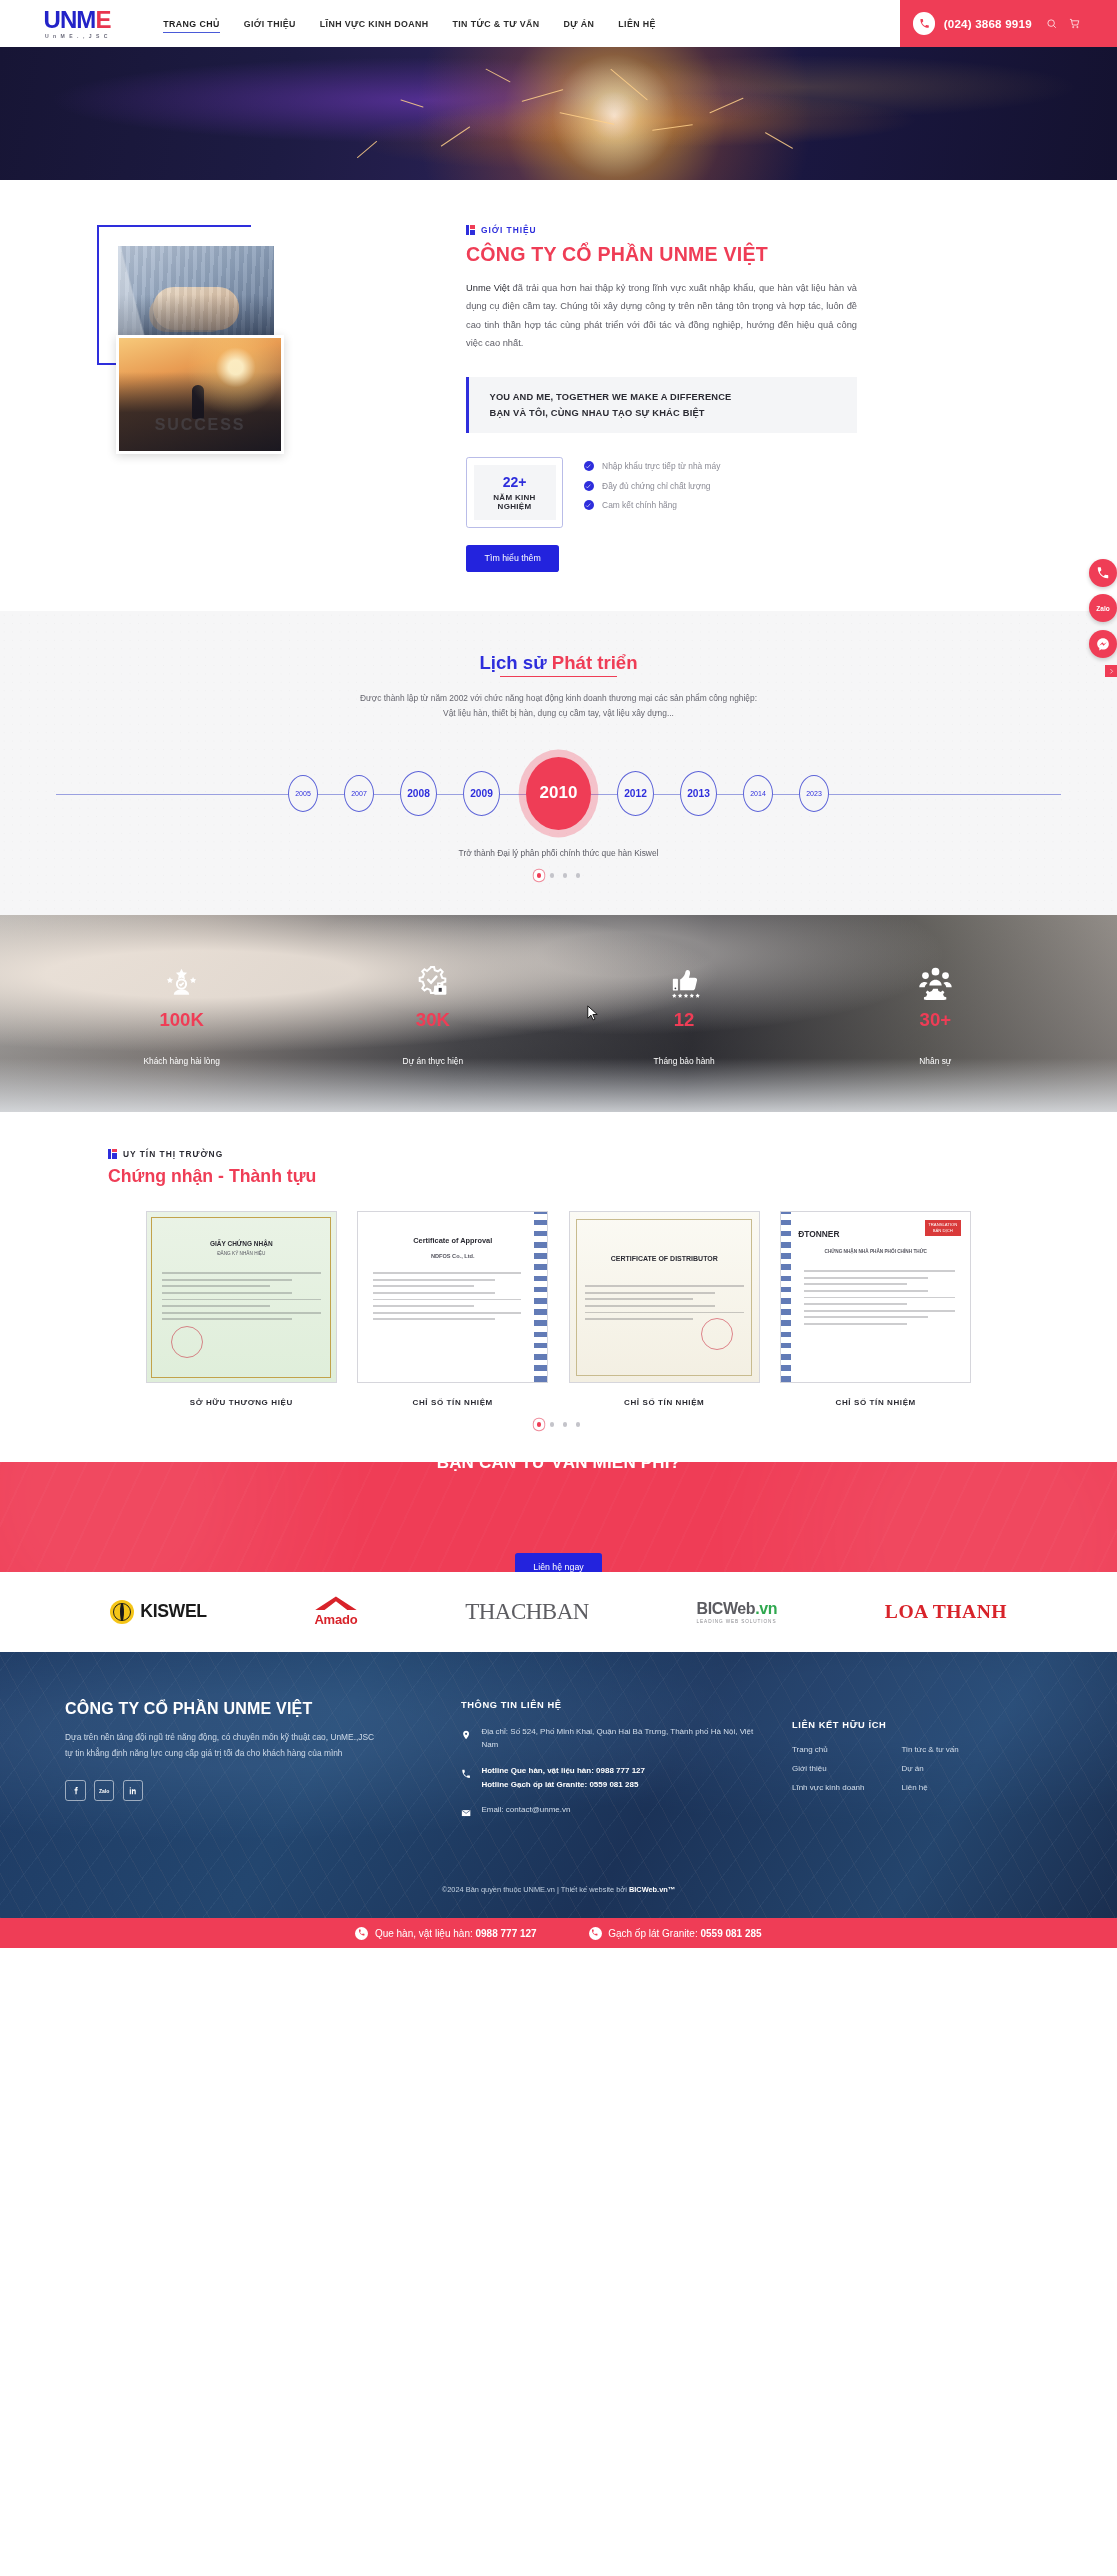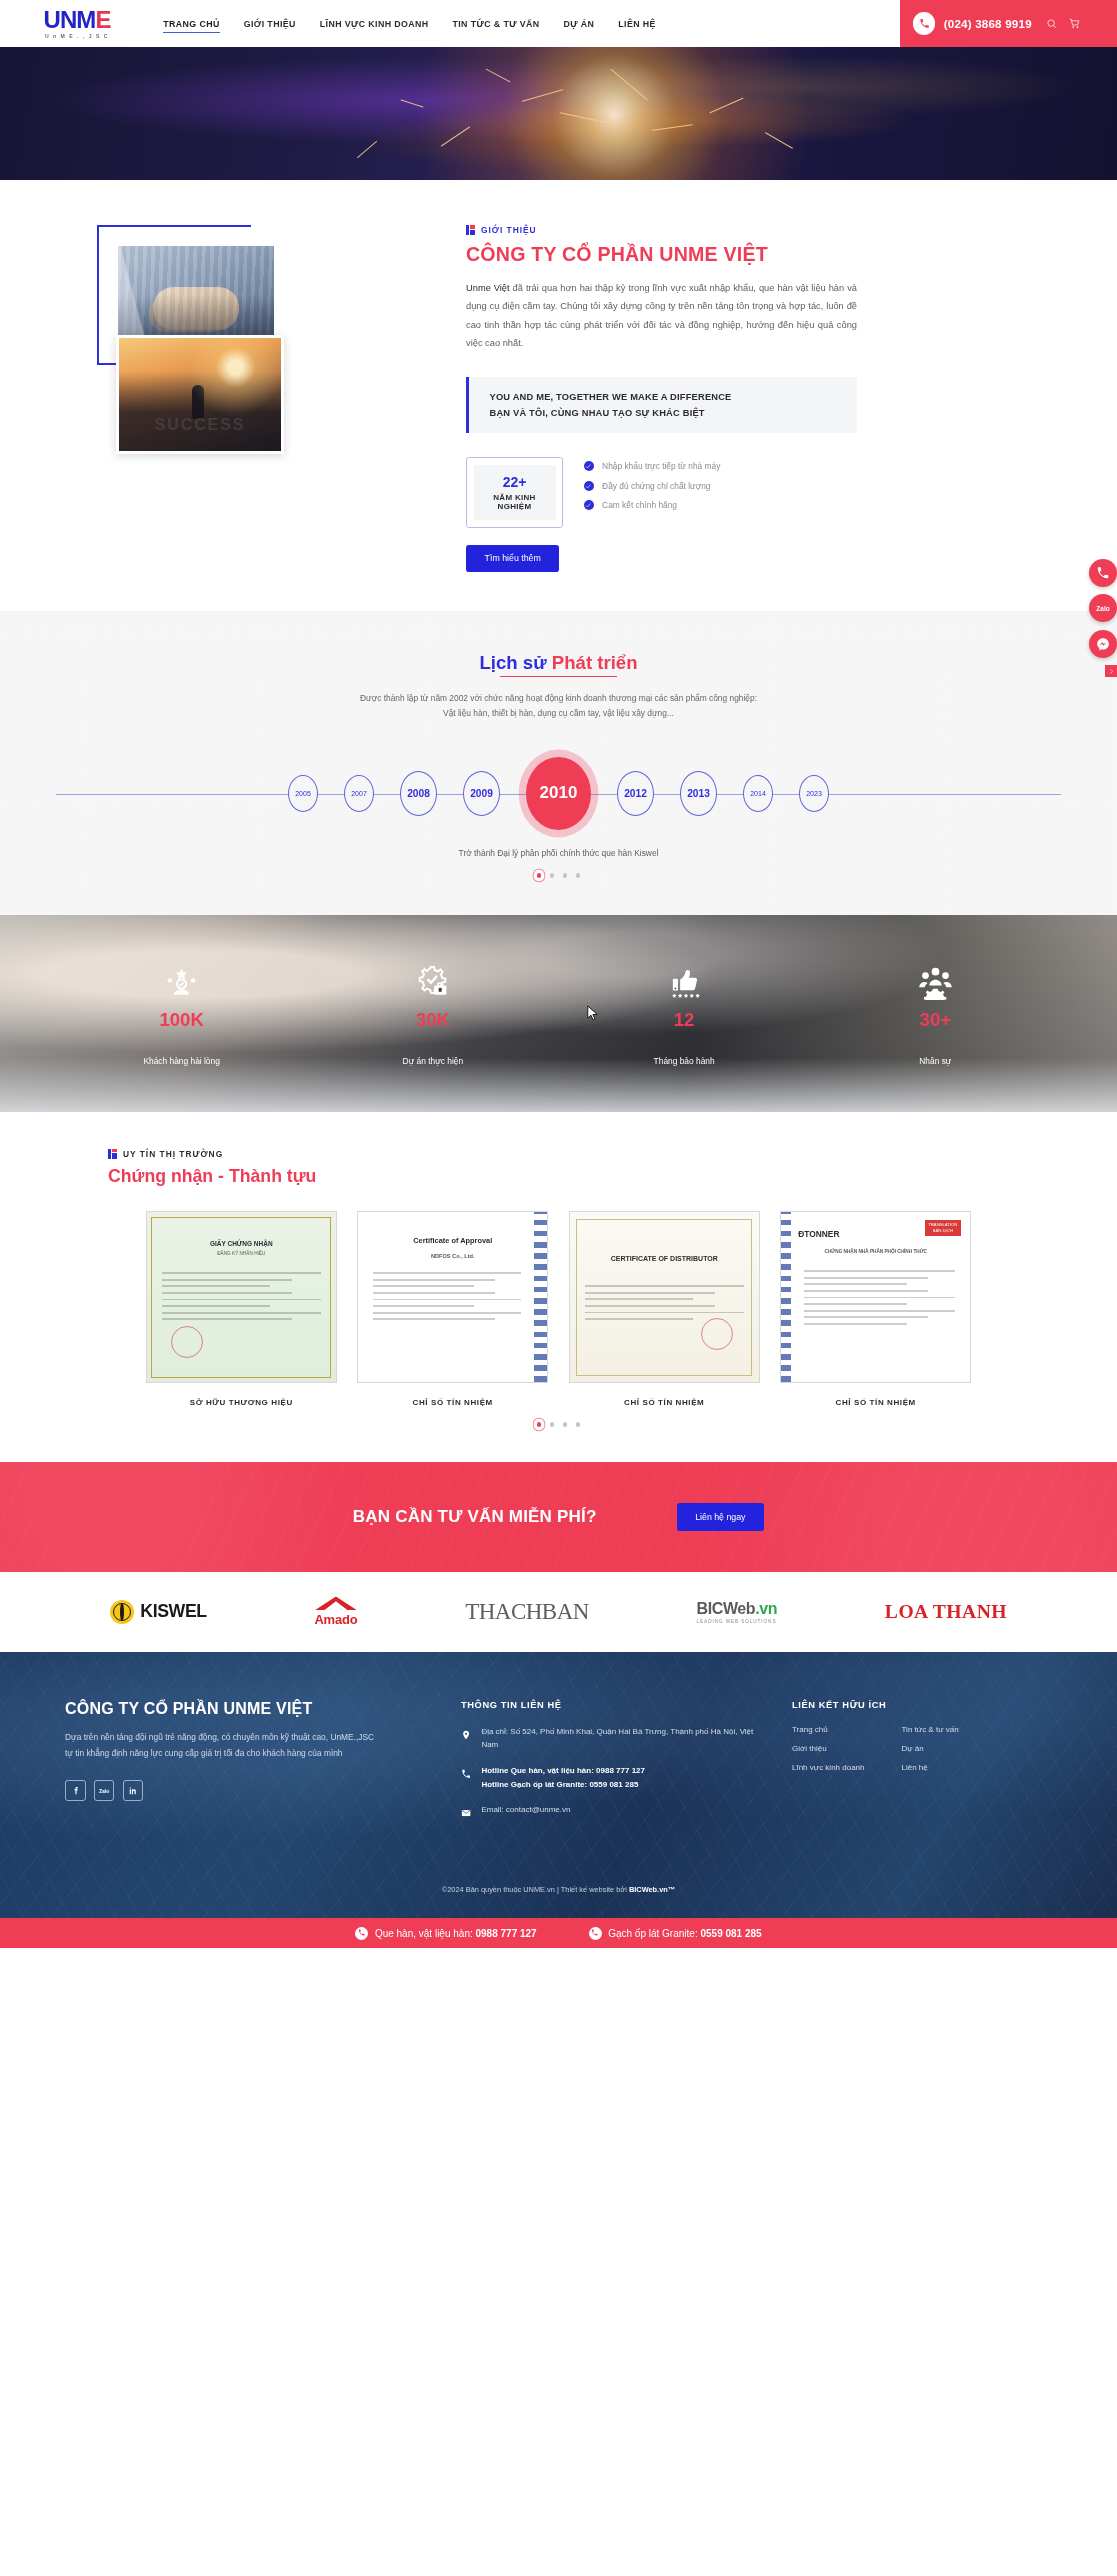"BẠN CẦN TƯ VẤN MIỄN" .cta { flex-direction: none -> column }
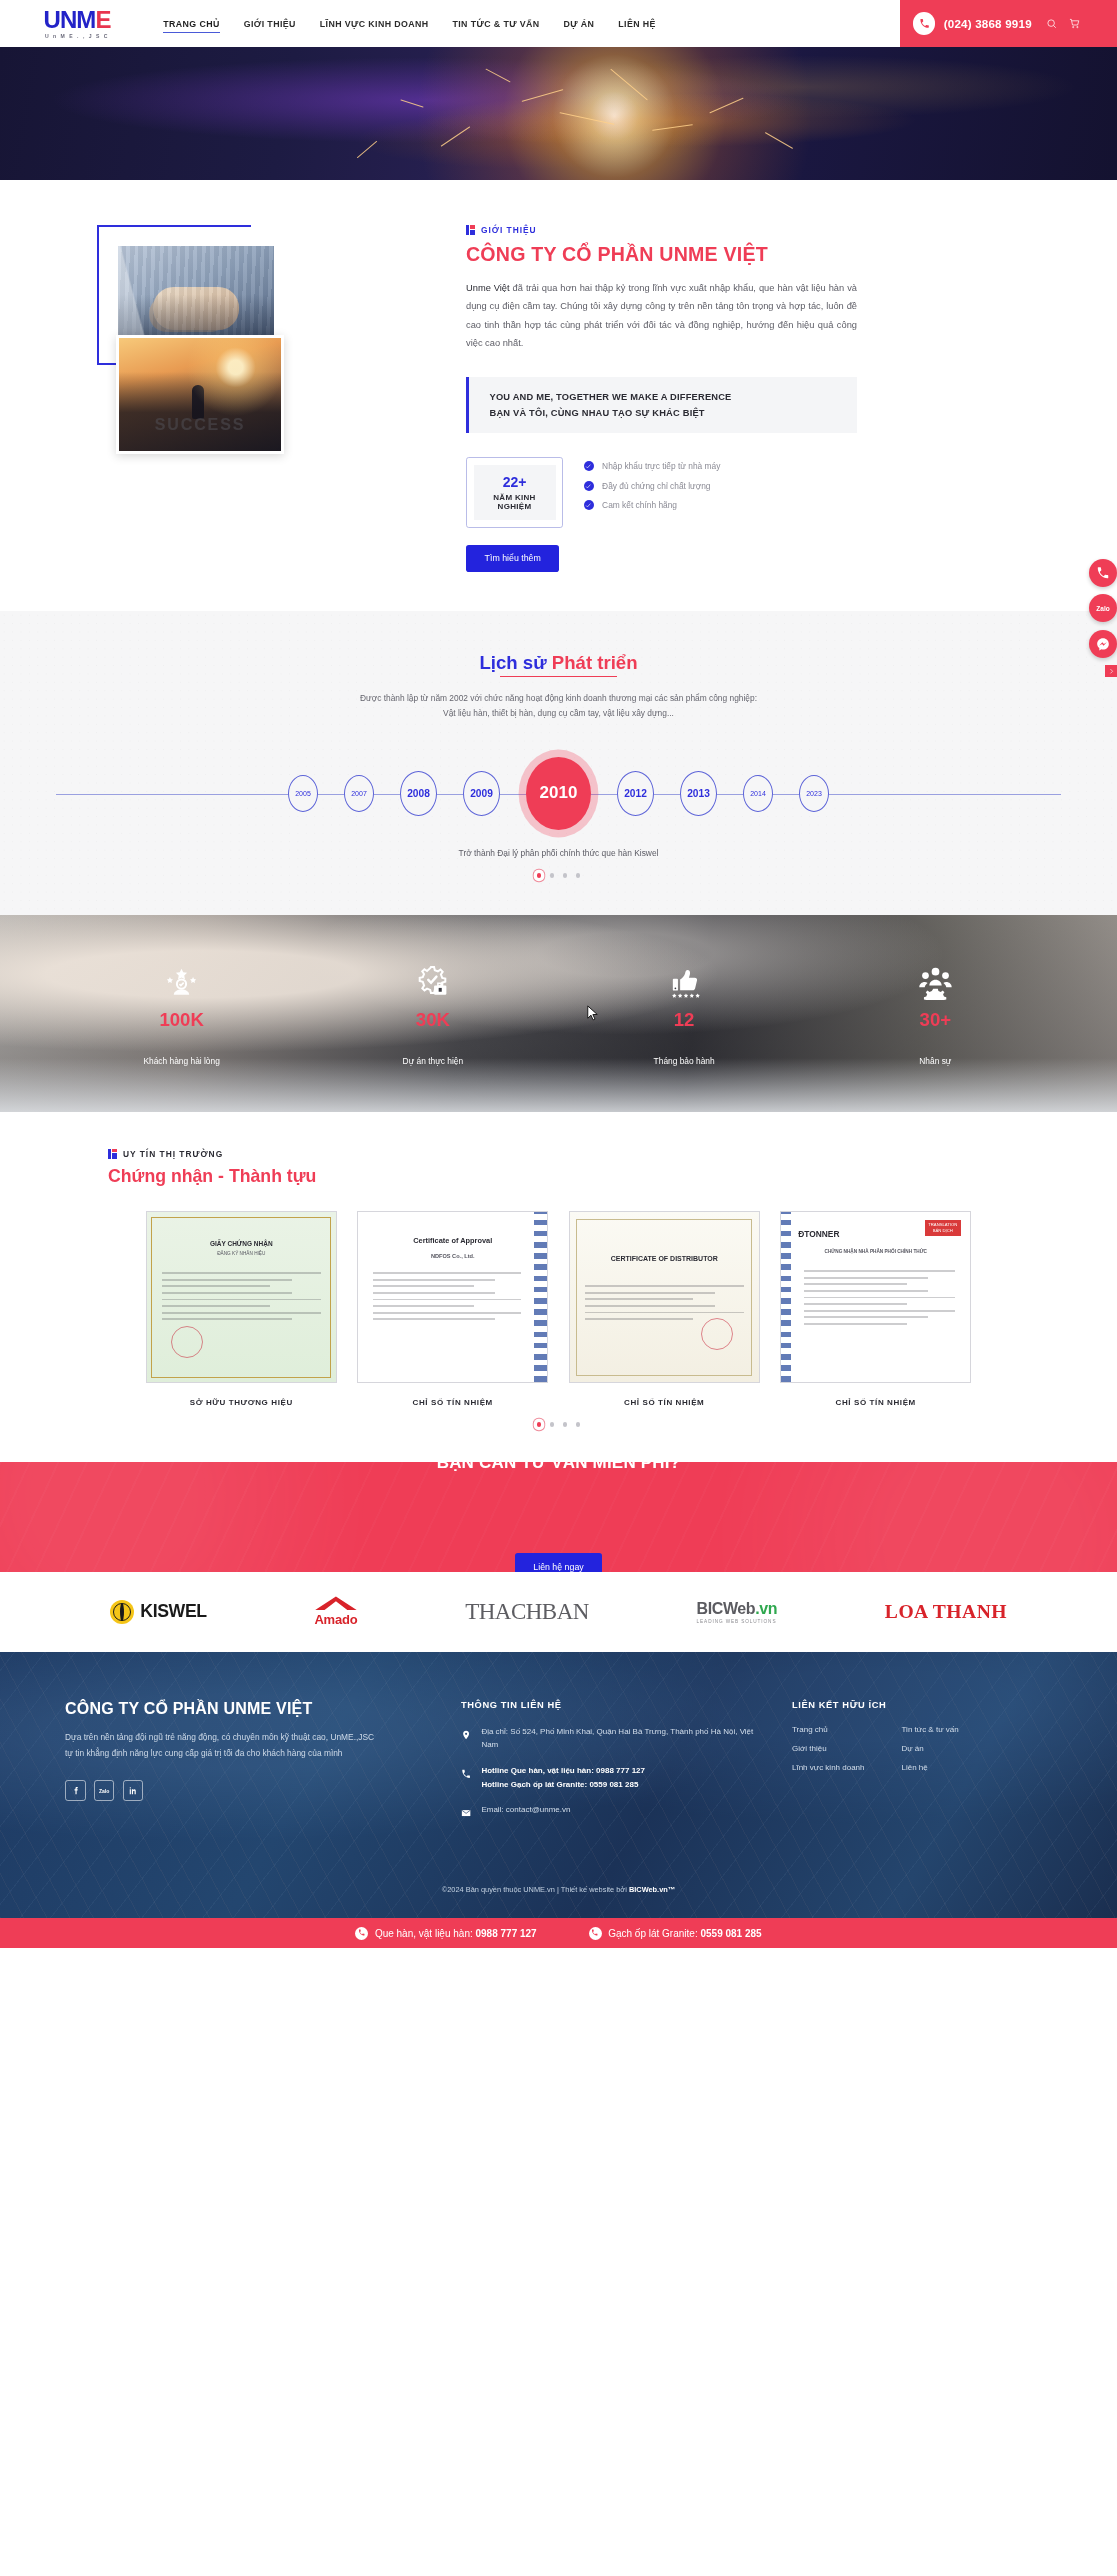"LIÊN KẾT HỮU ÍCH" .f-col-3 { margin-top: none -> 20px }
